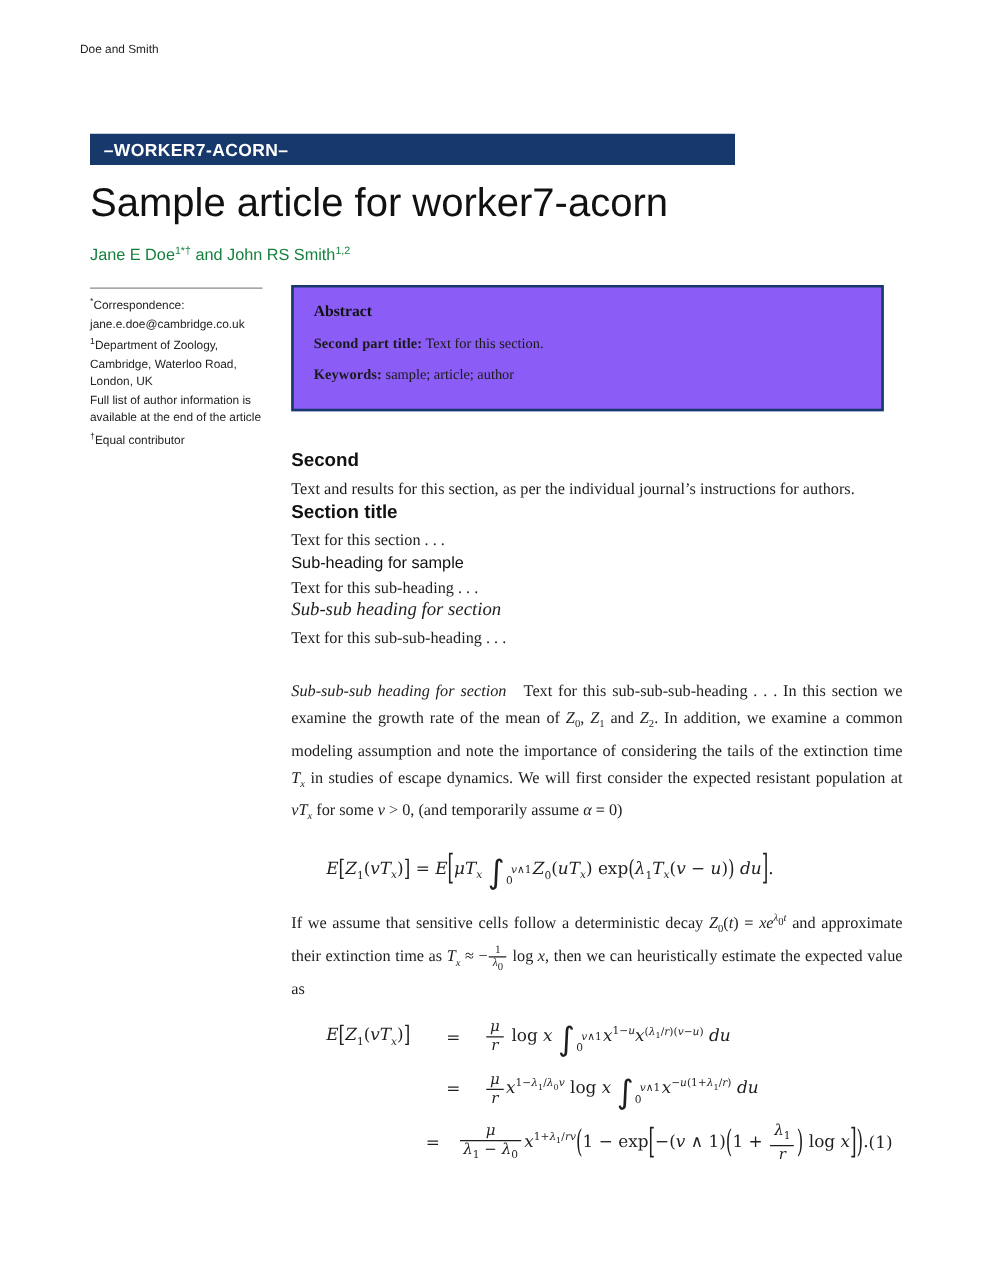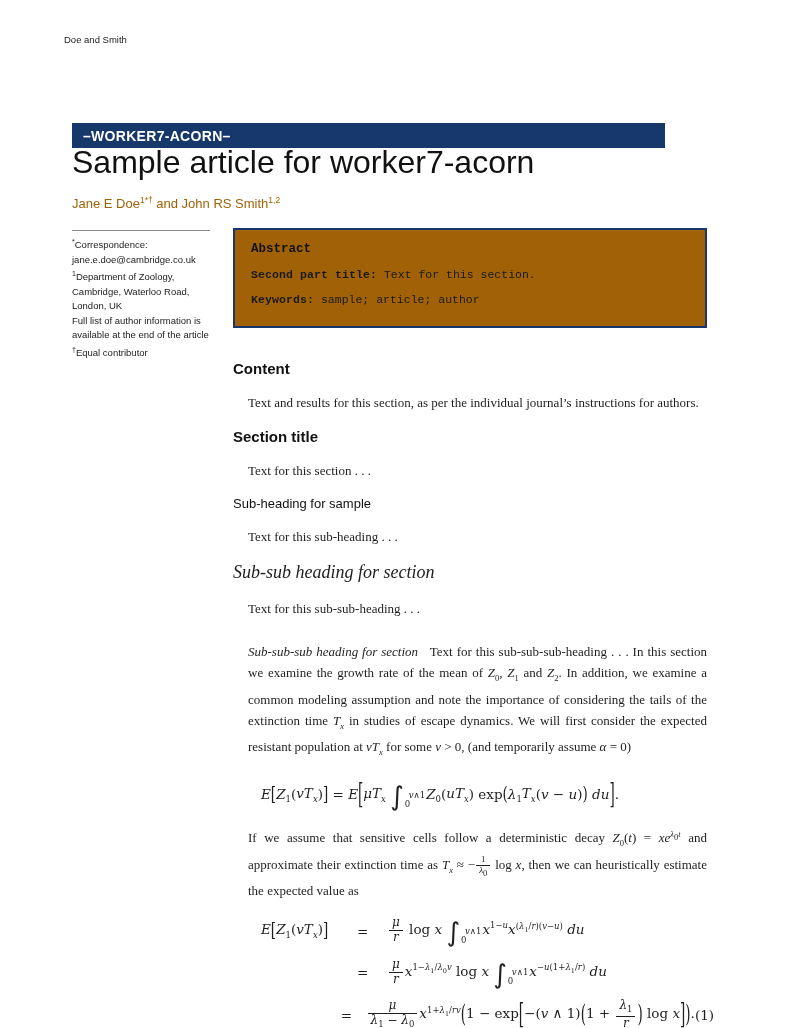"–WORKER7-ACORN–" .banner { margin-top: 16px -> none; width: 593px -> 516px }
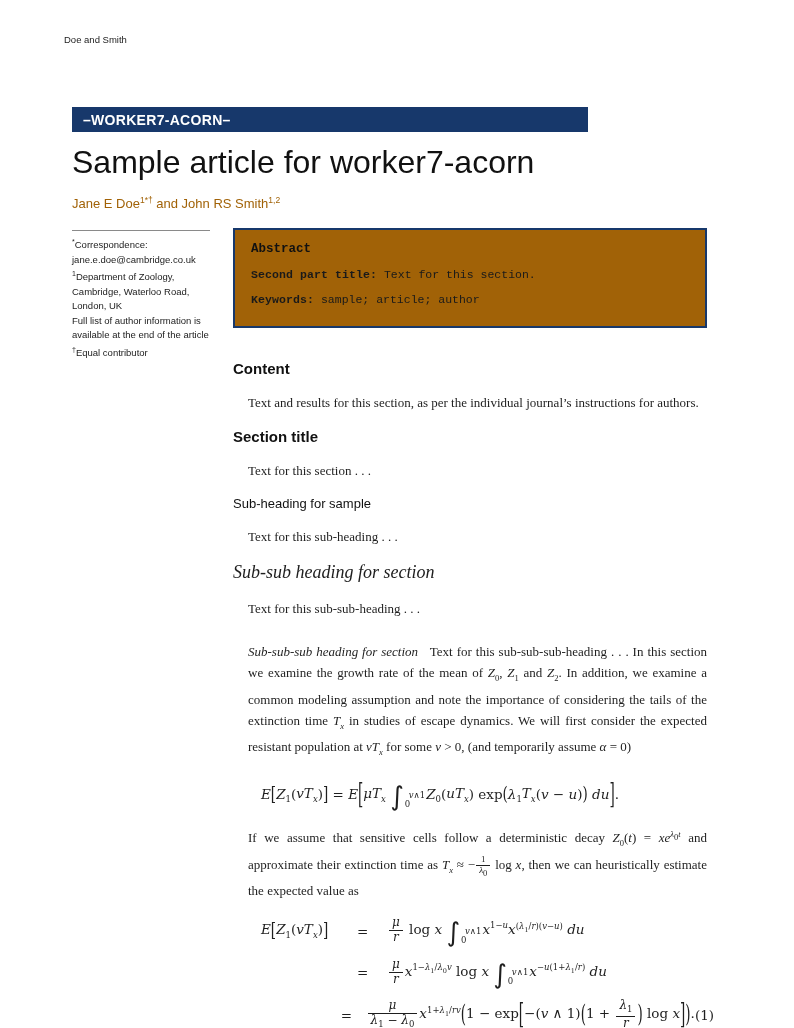"Jane E Doe1*† and John" .authors { color: #a16207 -> #15803d }
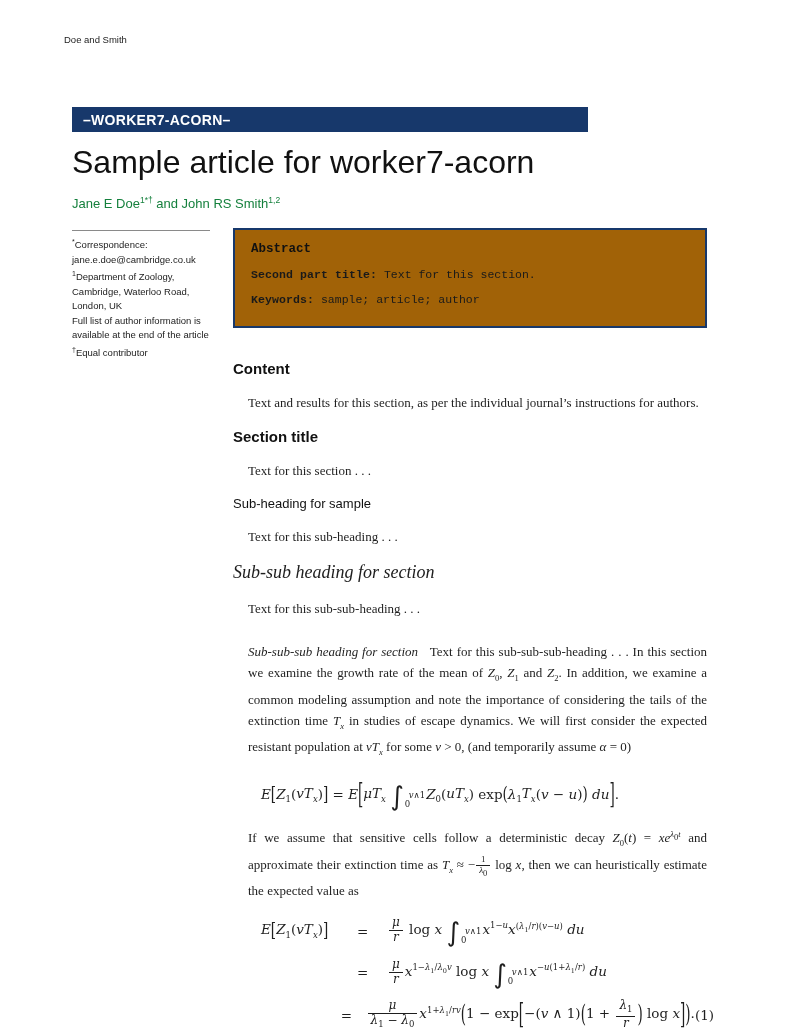"Abstract" .abstract-box { background: #a16207 -> #8b5cf6; font-family: Liberation Mono, monospace -> Liberation Serif, serif }
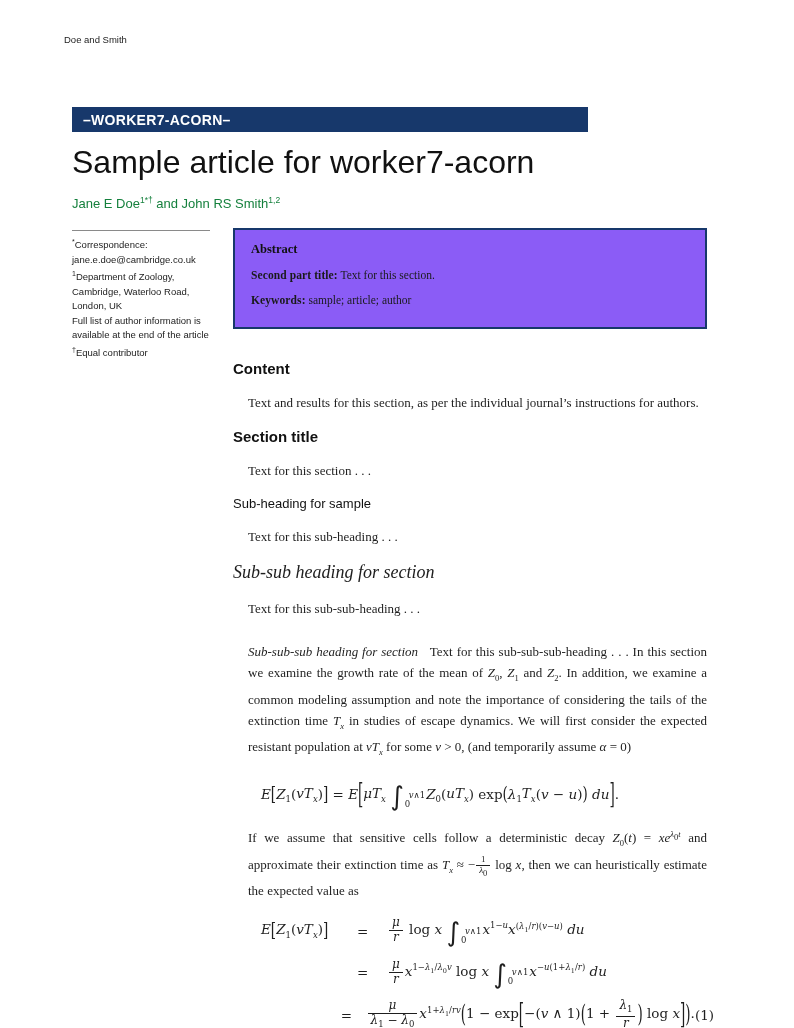"Content" h2 { text: Content -> Second }
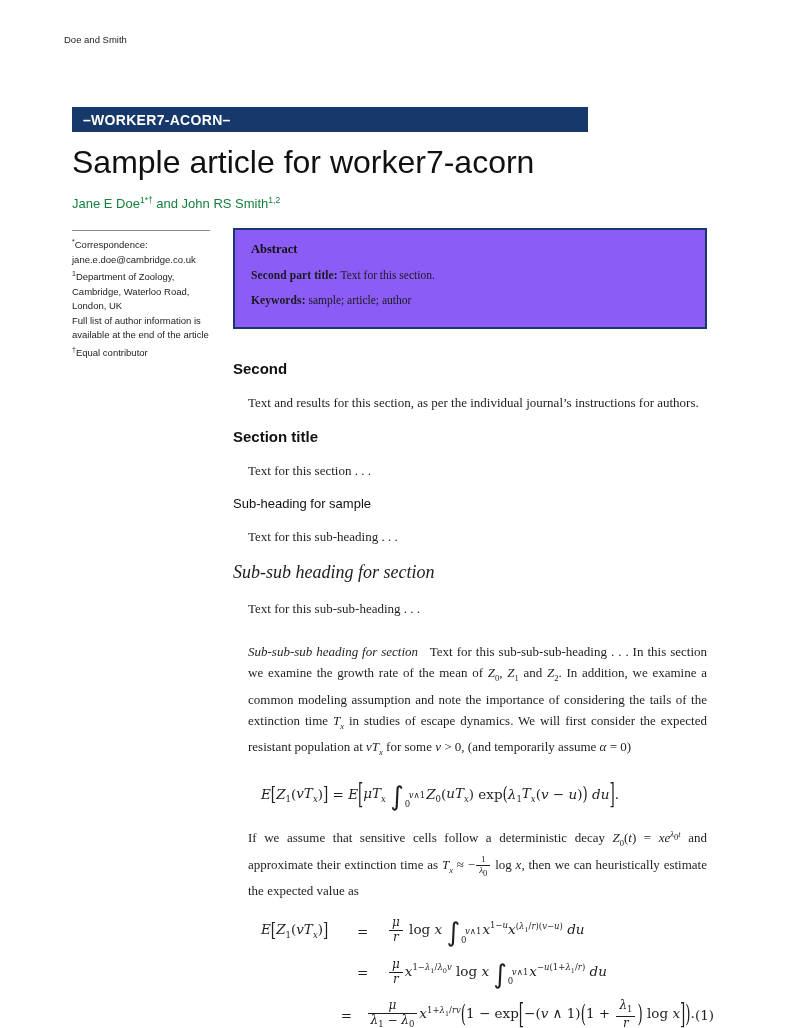"Text and results for this" .body-text { margin: 15px -> 0 }
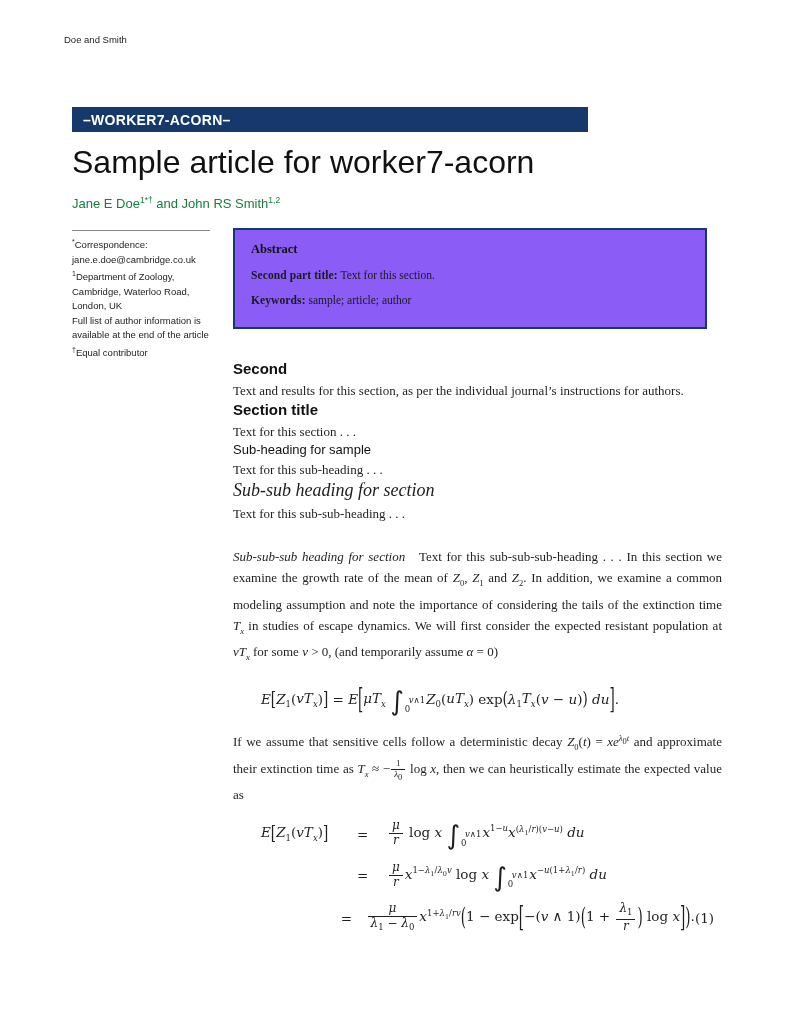"Sub-sub heading for section" .main-col h4 { font-size: 18px -> 15px }
